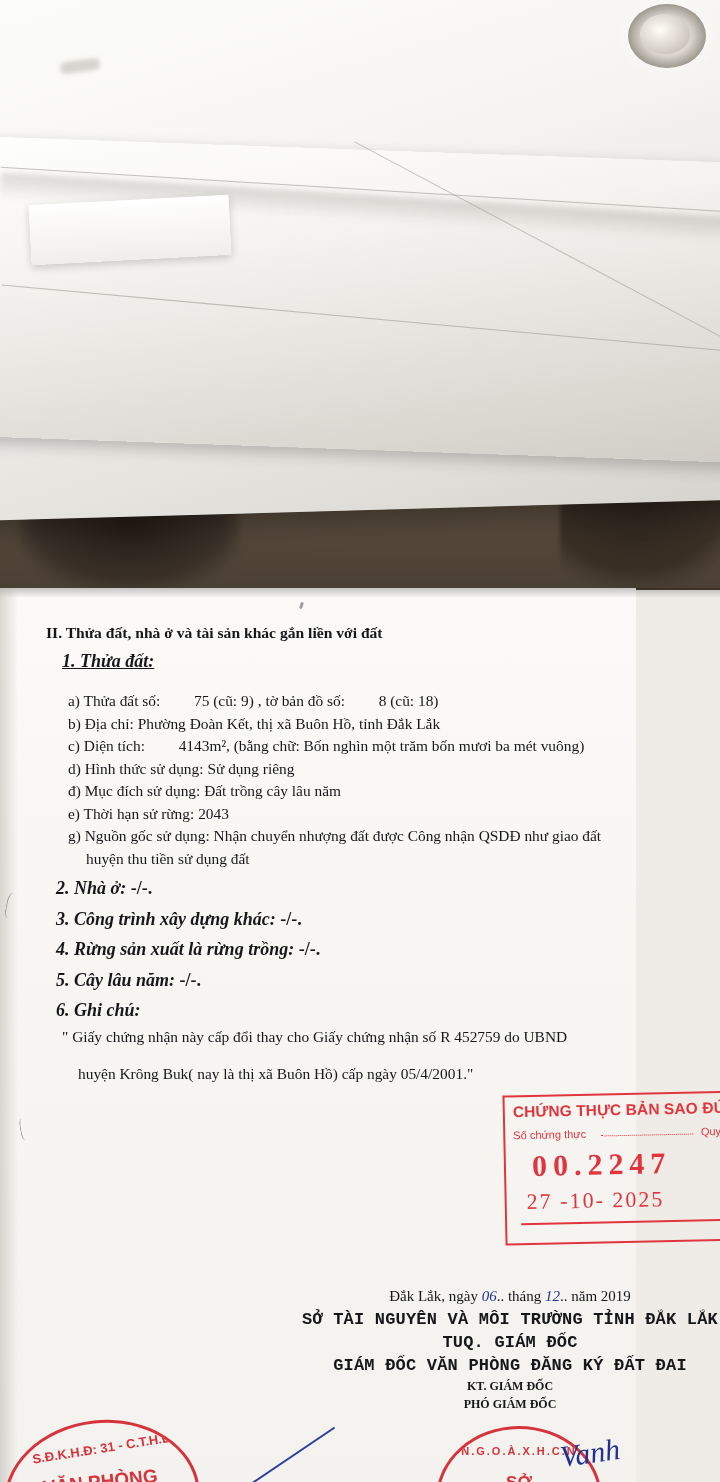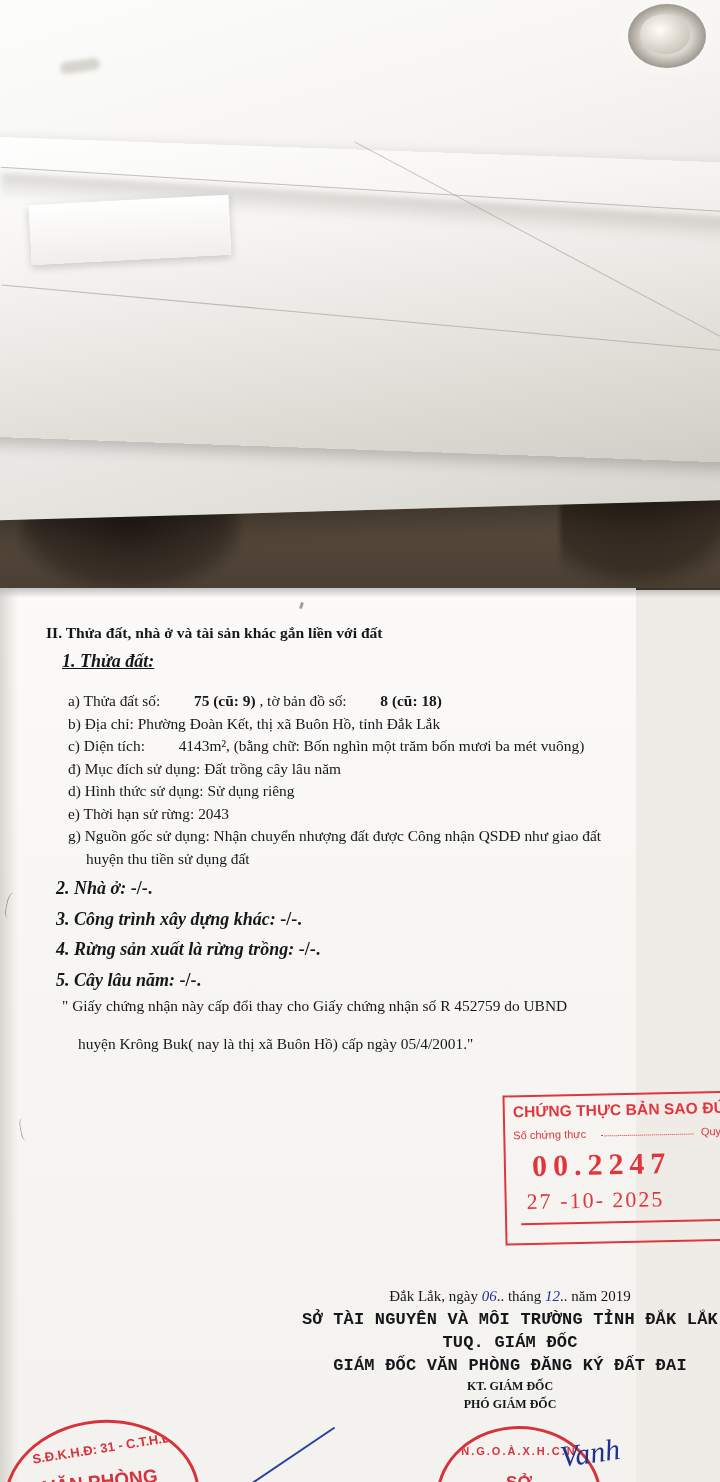"75 (cũ: 9)" .lvl2 b { font-weight: bold -> normal }
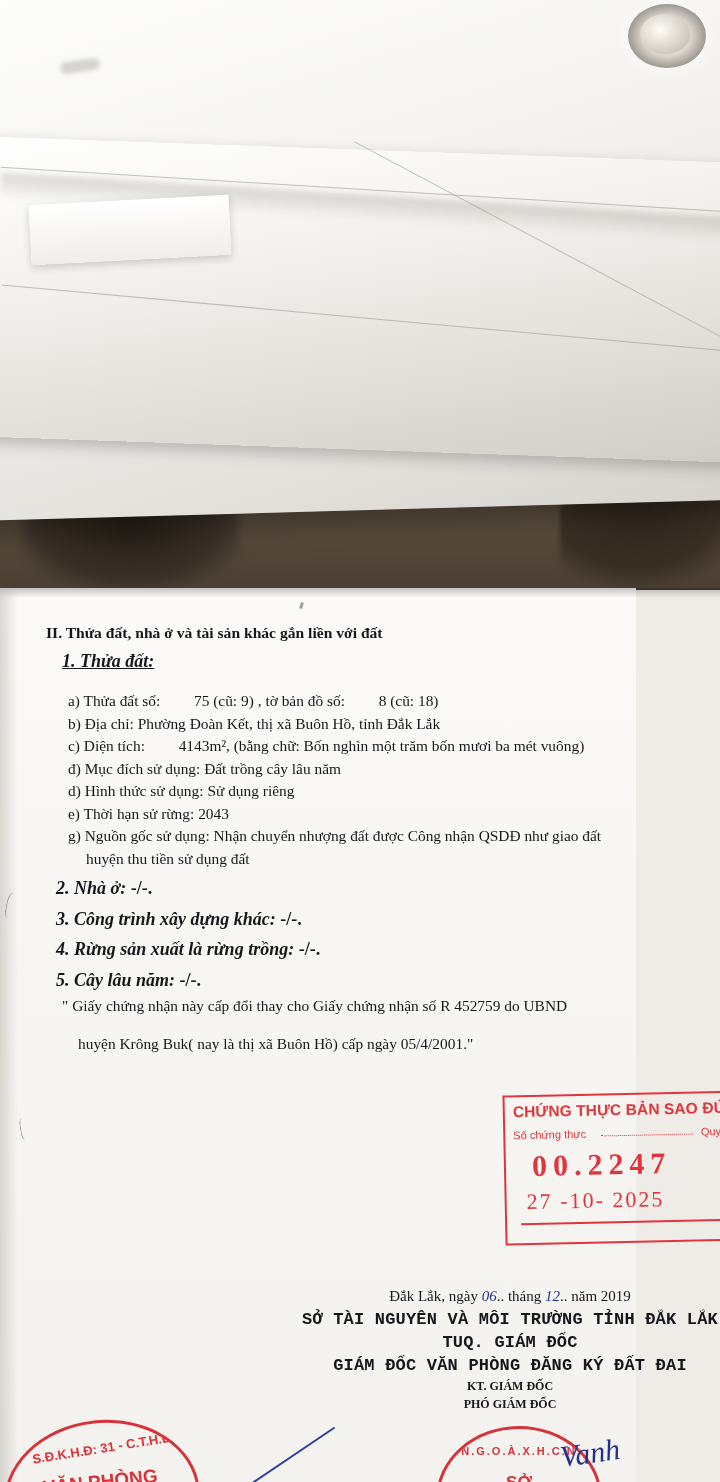"đ) Mục đích sử dụng:" p.lvl2 { order: before "d) Hình thức sử dụng:" -> after "d) Hình thức sử dụng:" }
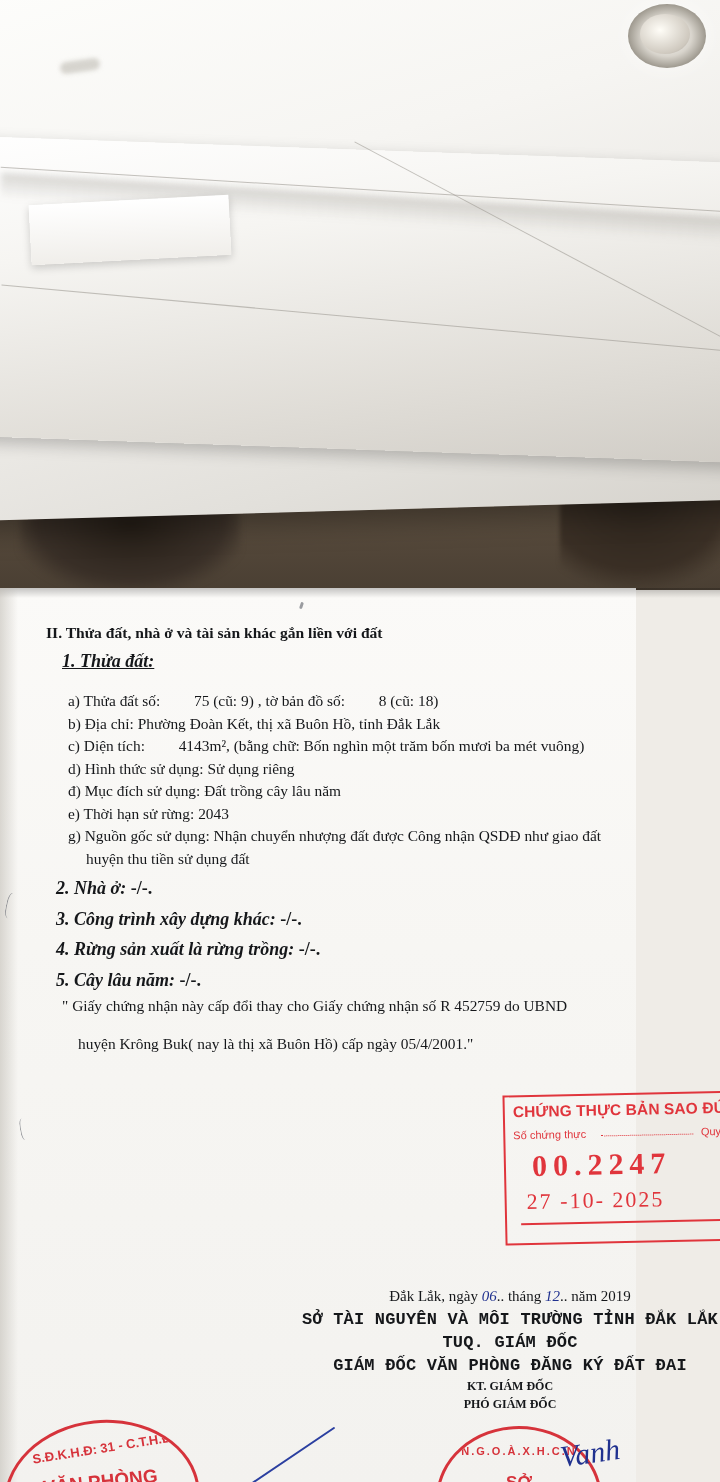"6. Ghi chú:" p.num { html: none -> <p> <span>6. Ghi chú:</span> </p> }
